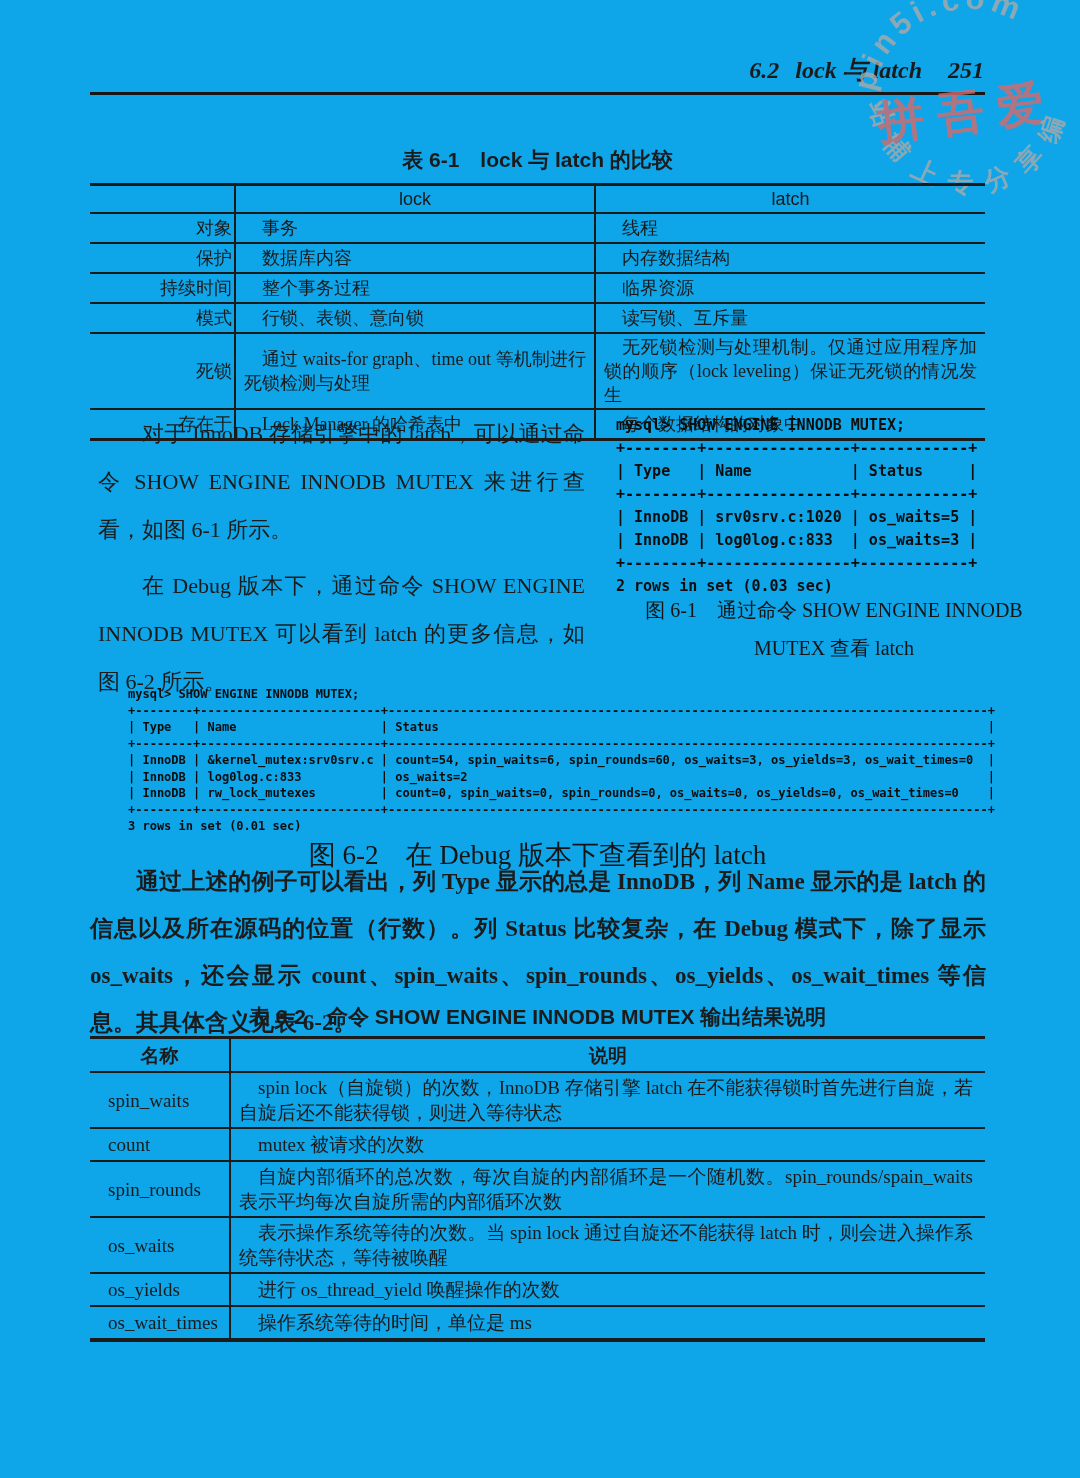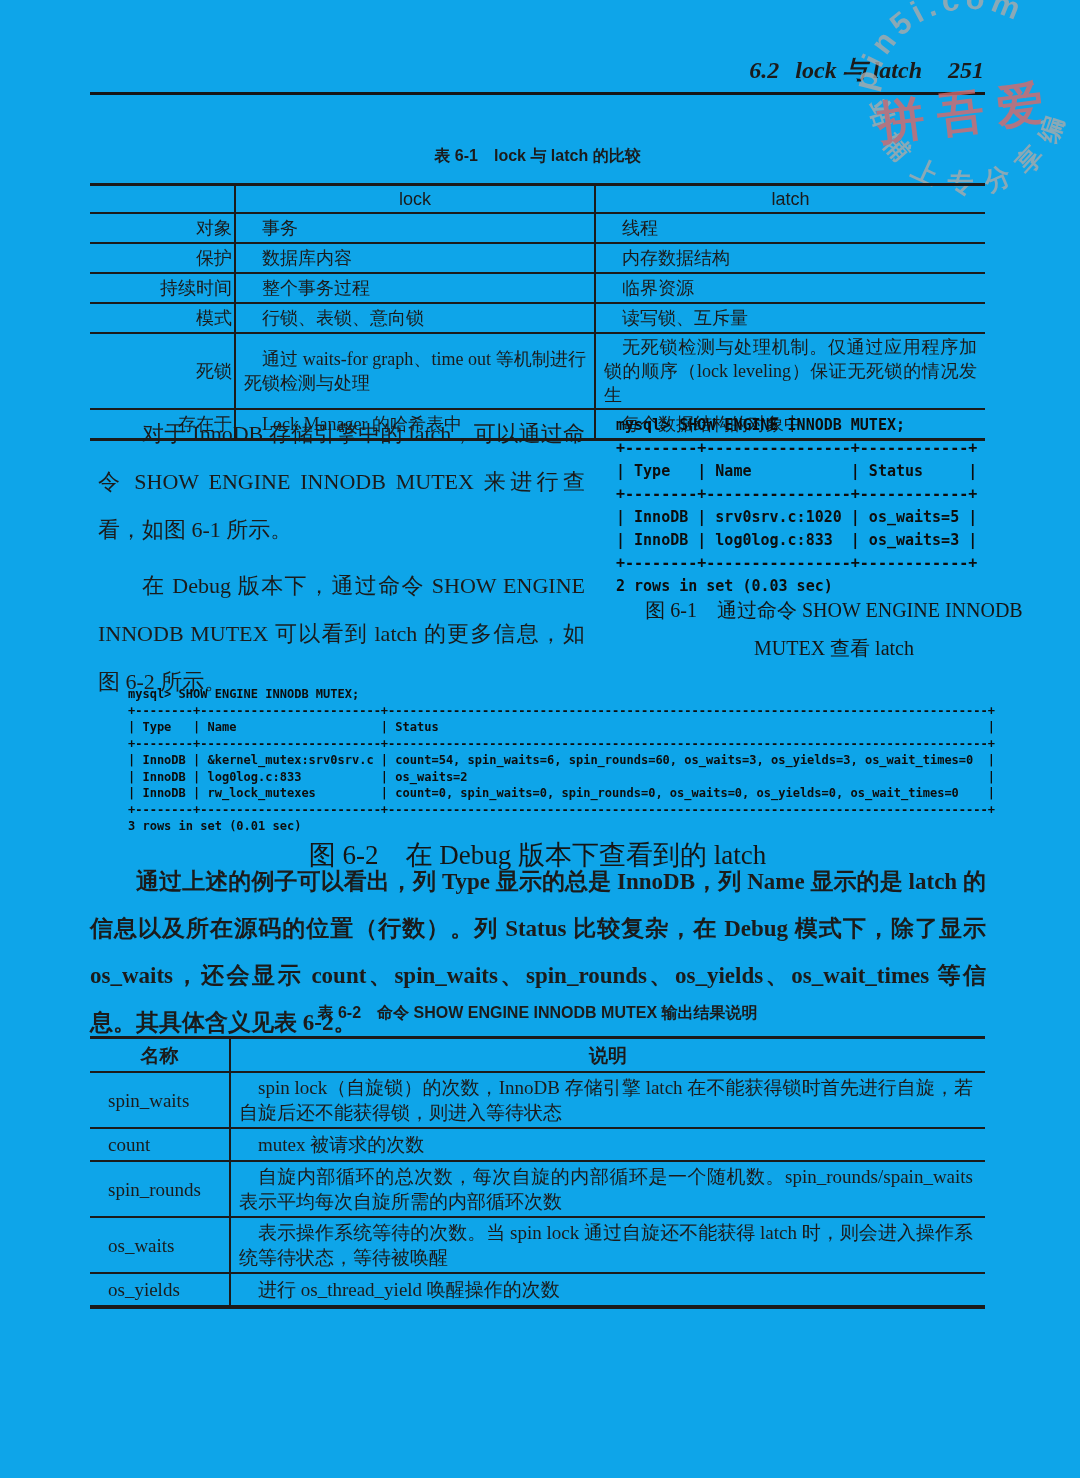"表 6-1 lock 与 latch" .tbl-title { font-size: 16px -> 21px }
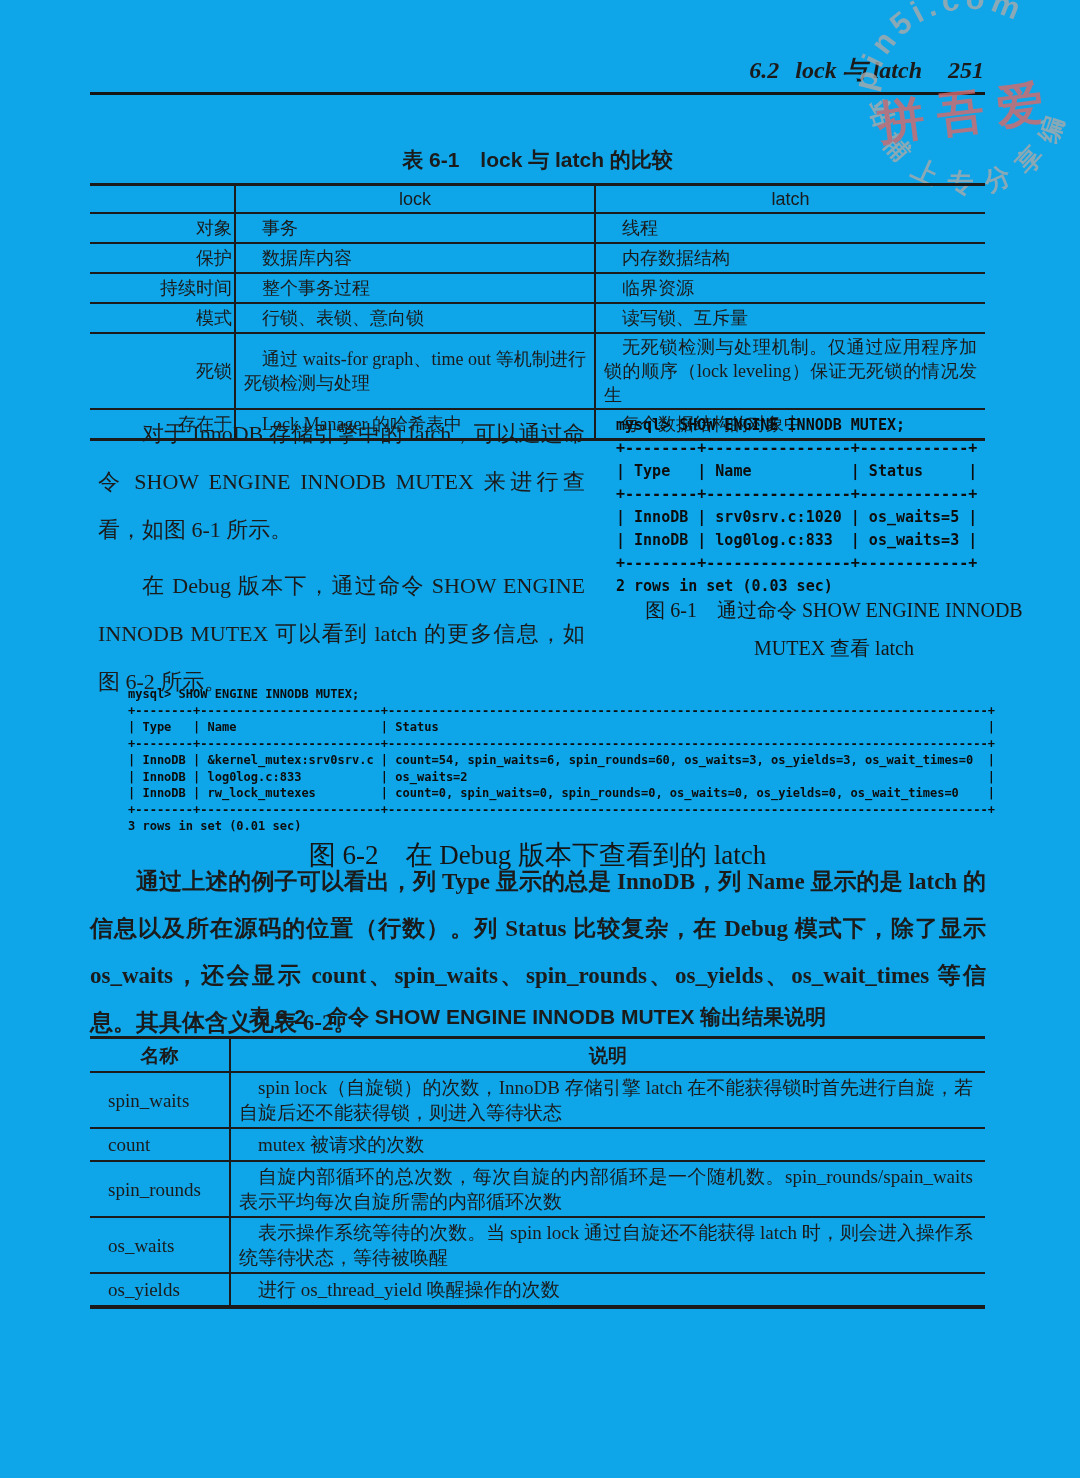"os_wait_times" tr { html: none -> <tr> <td>os_wait_times</td> <td>操作系统等待的时间，单位是 ms</td> </tr> }
